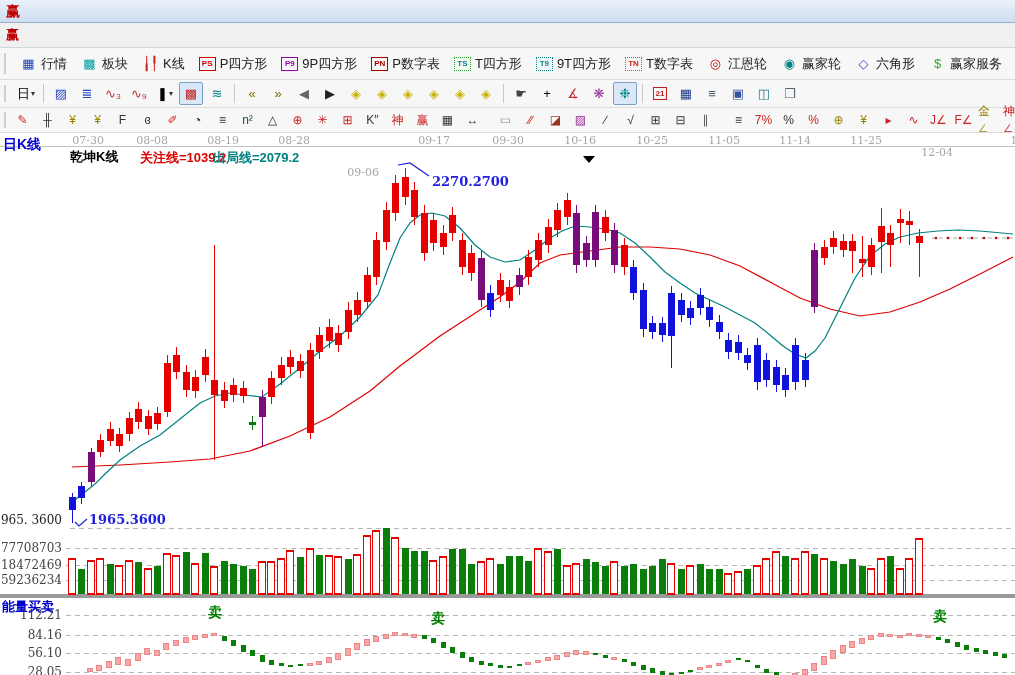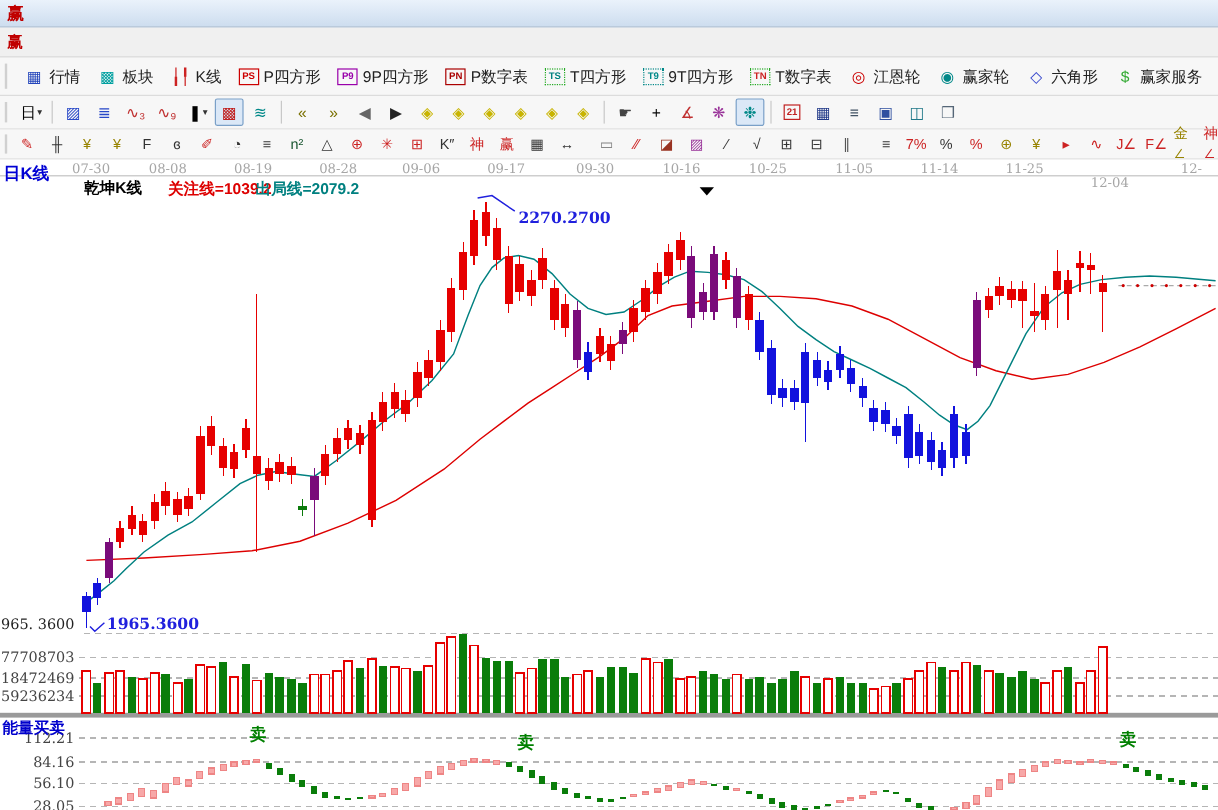"07-30" .dates span { text-align: left -> right }
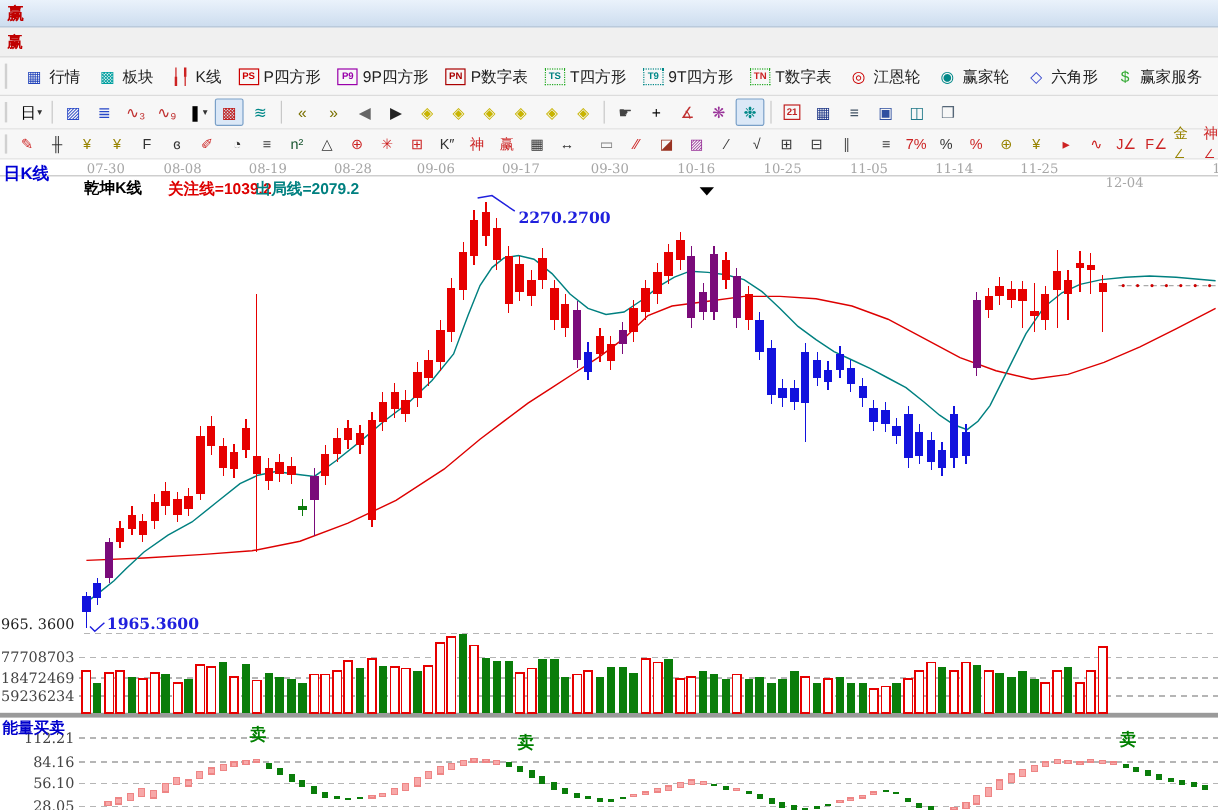"09-06" span { margin-top: none -> 32px }
